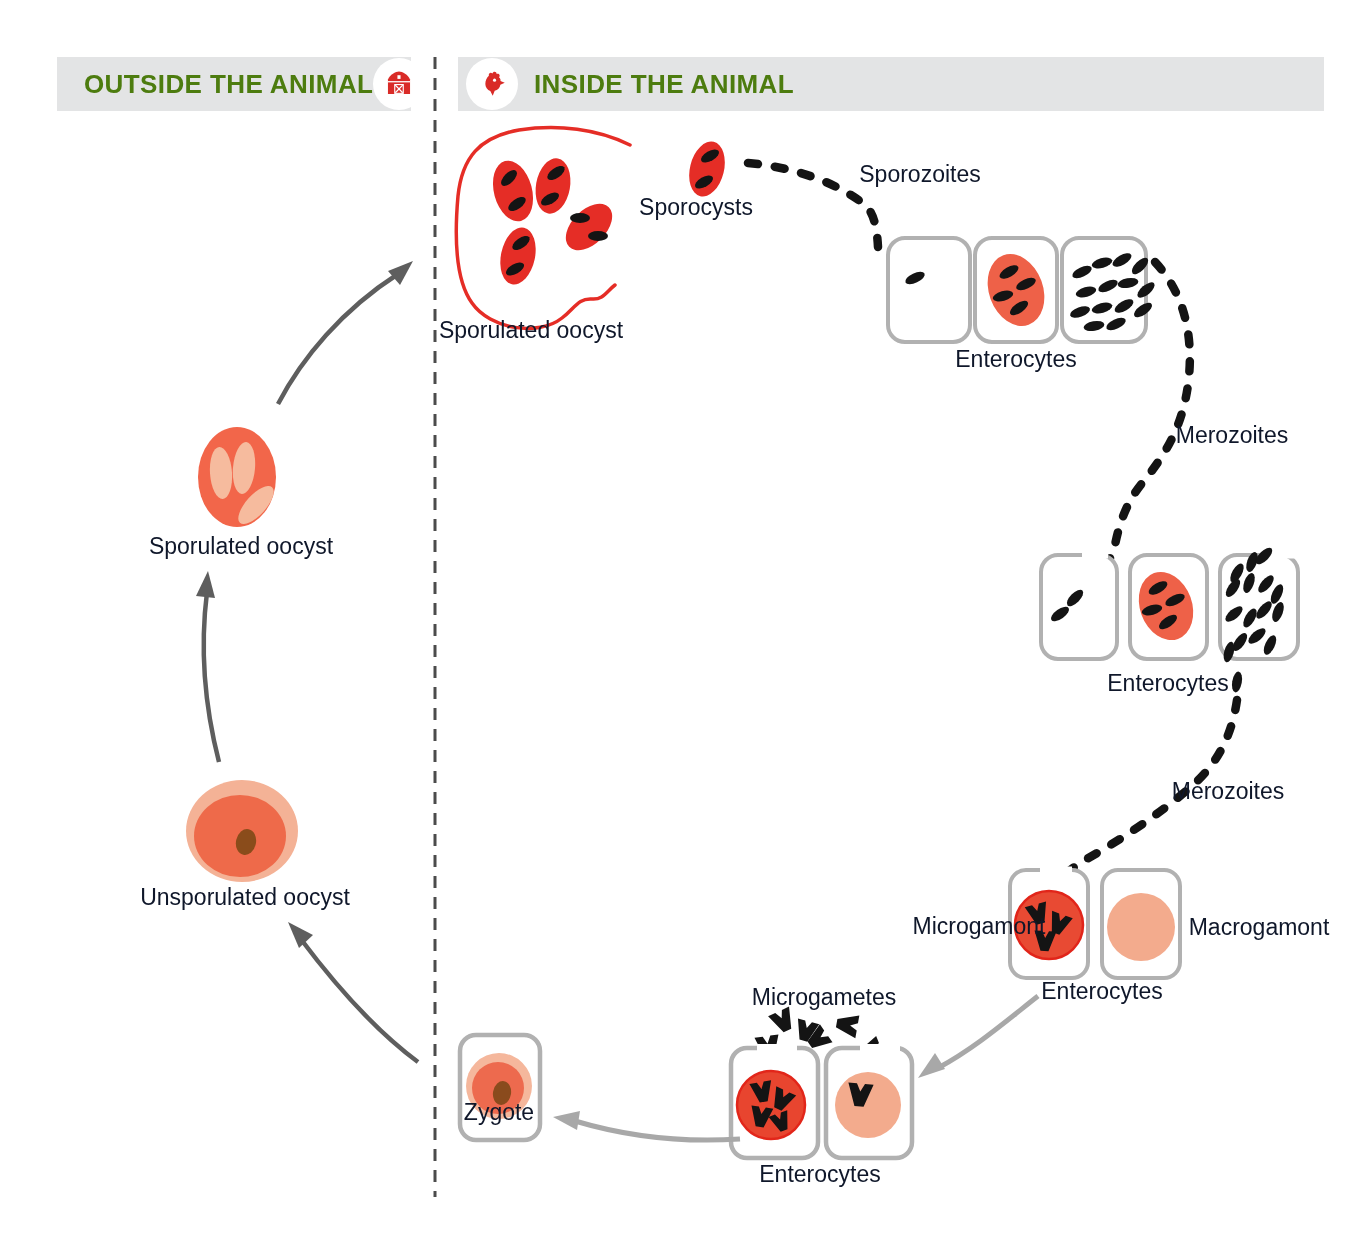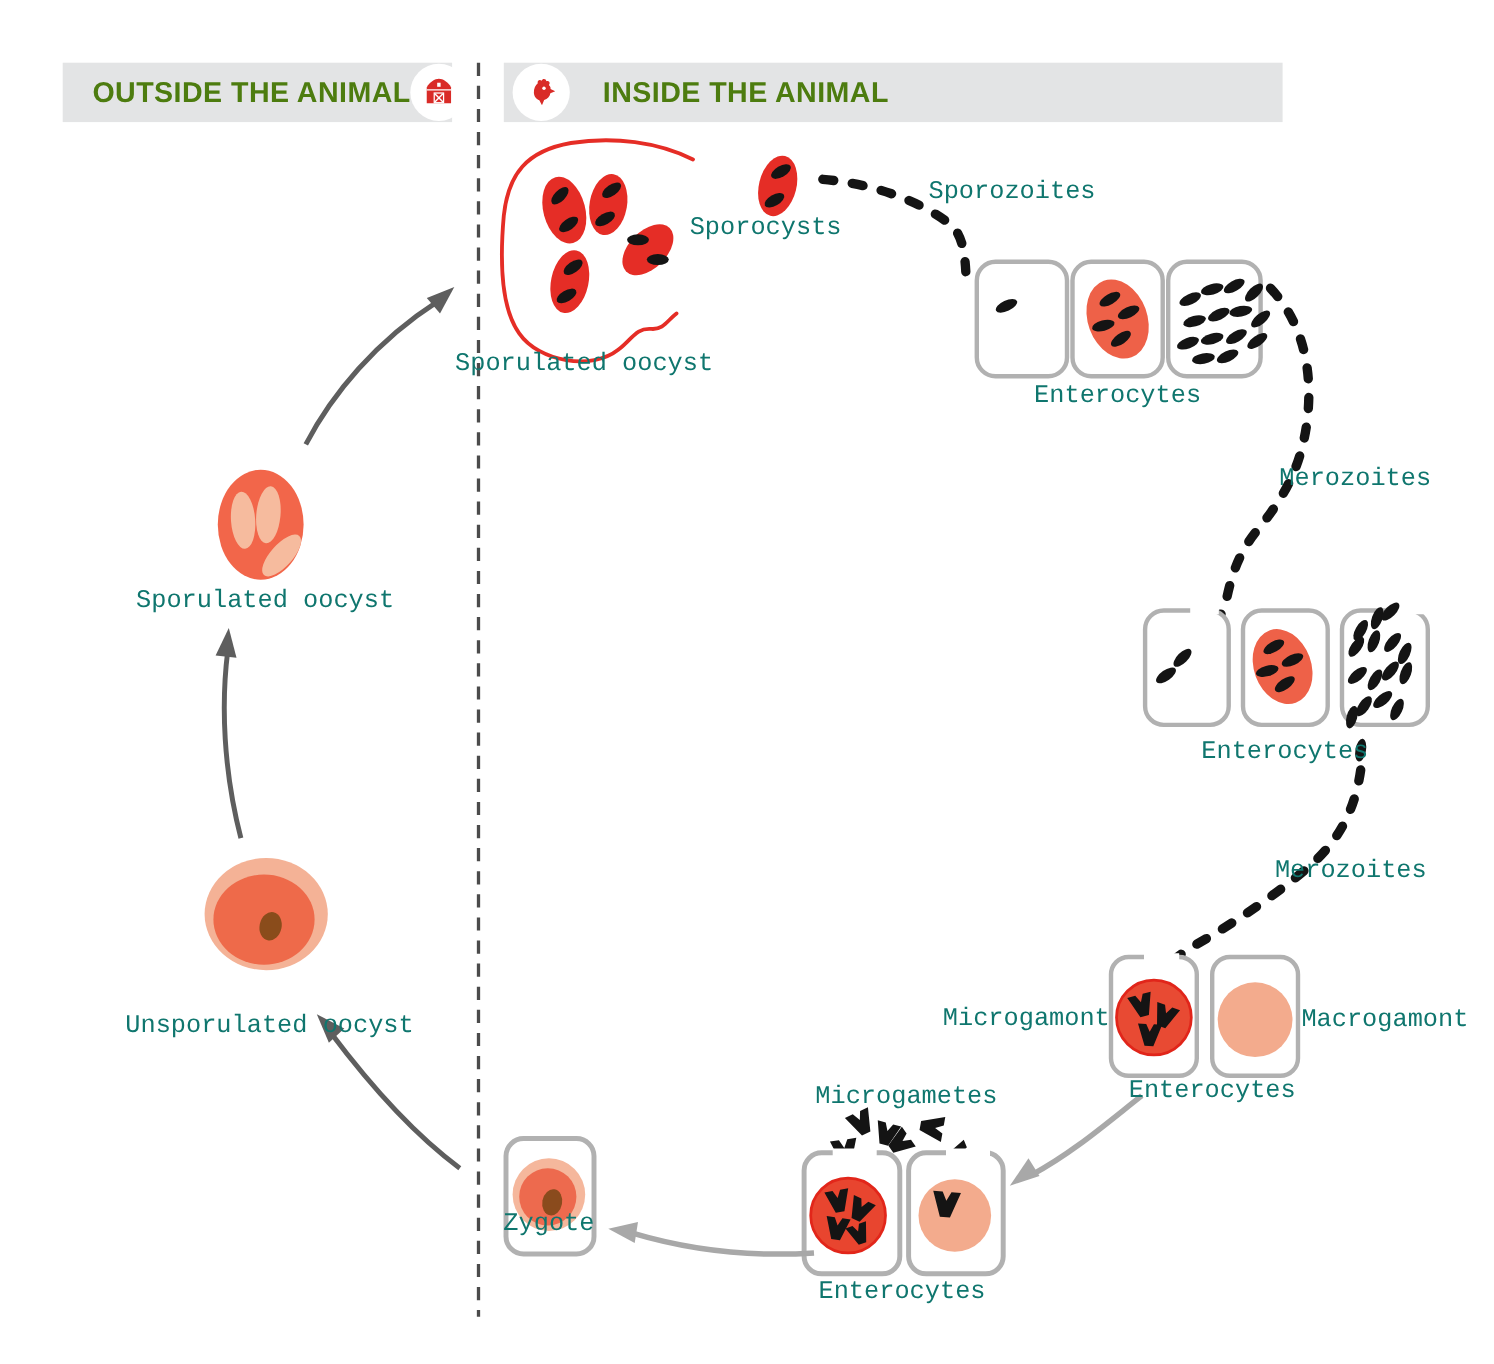"INSIDE THE ANIMAL" .band-right { gap: 30px -> 16px; width: 708px -> 866px }
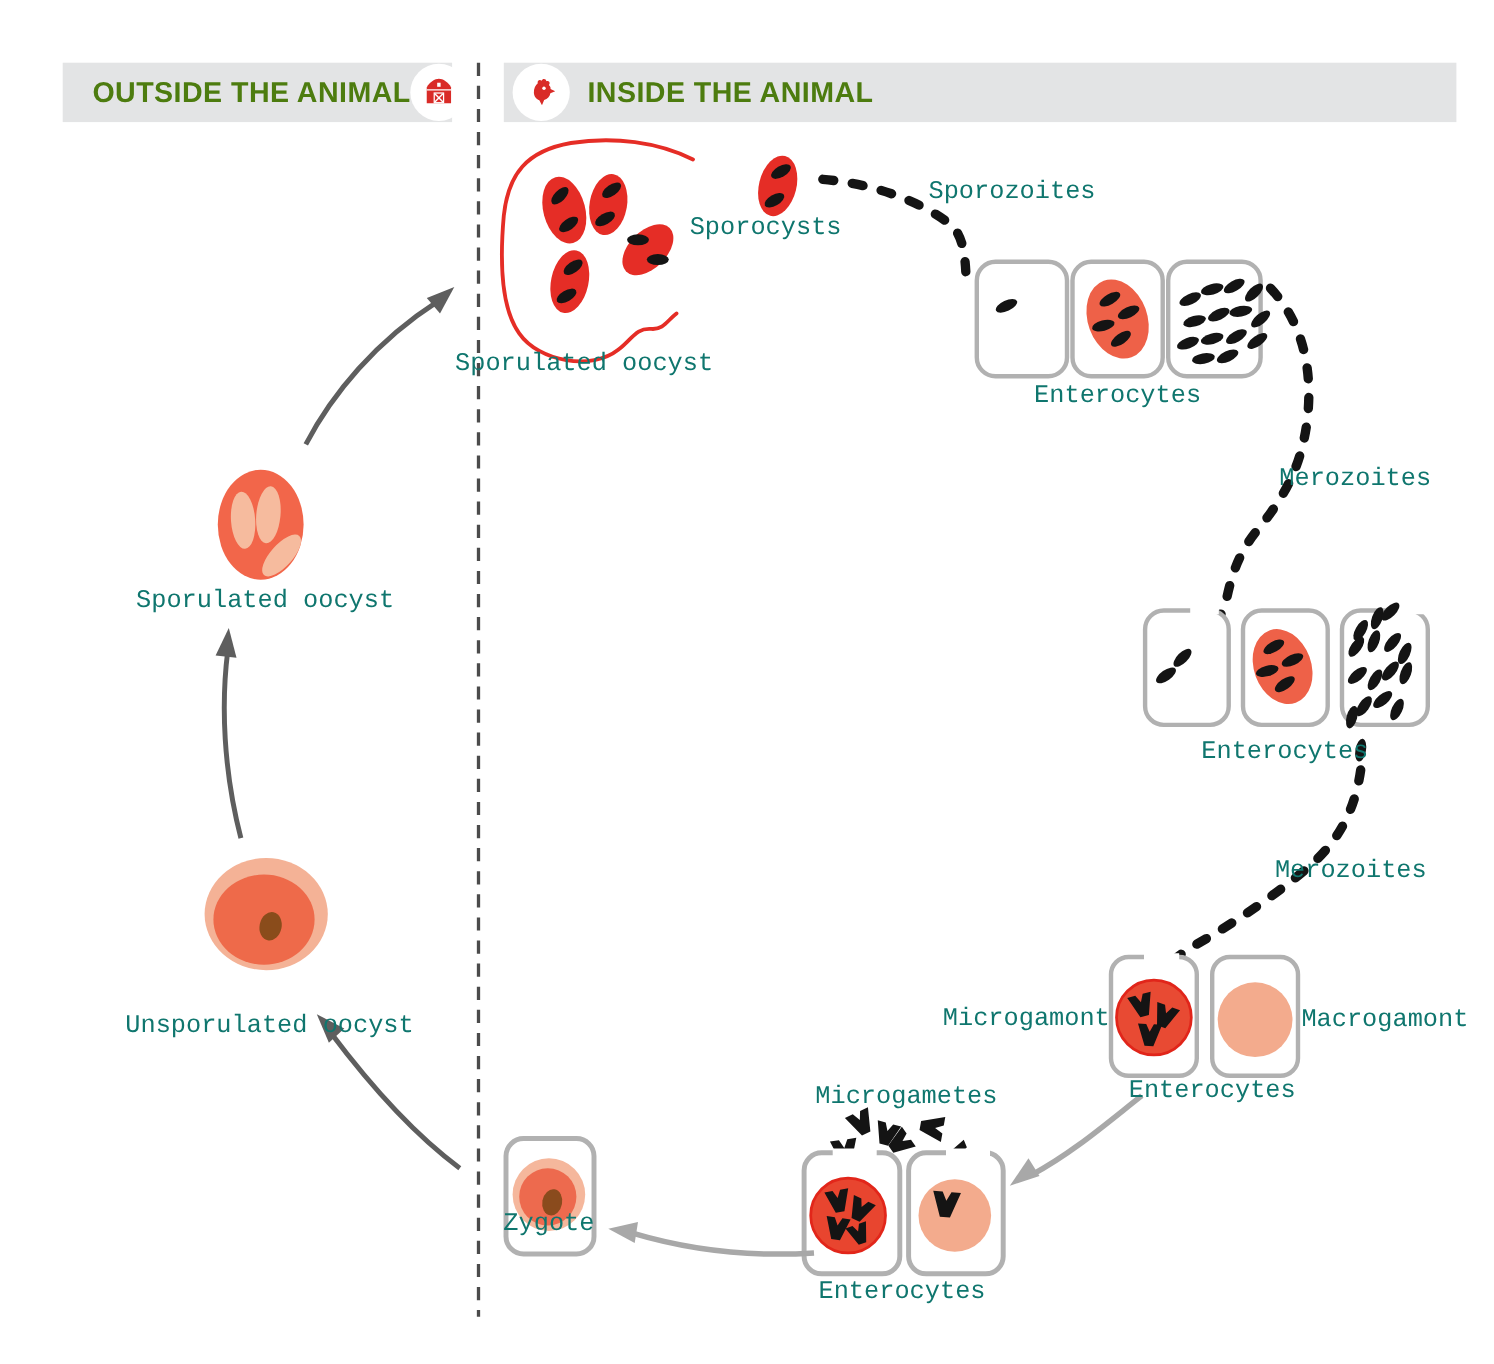"Sporozoites" .lbl { color: #0f766e -> #0f172a; font-family: Liberation Mono, monospace -> none }
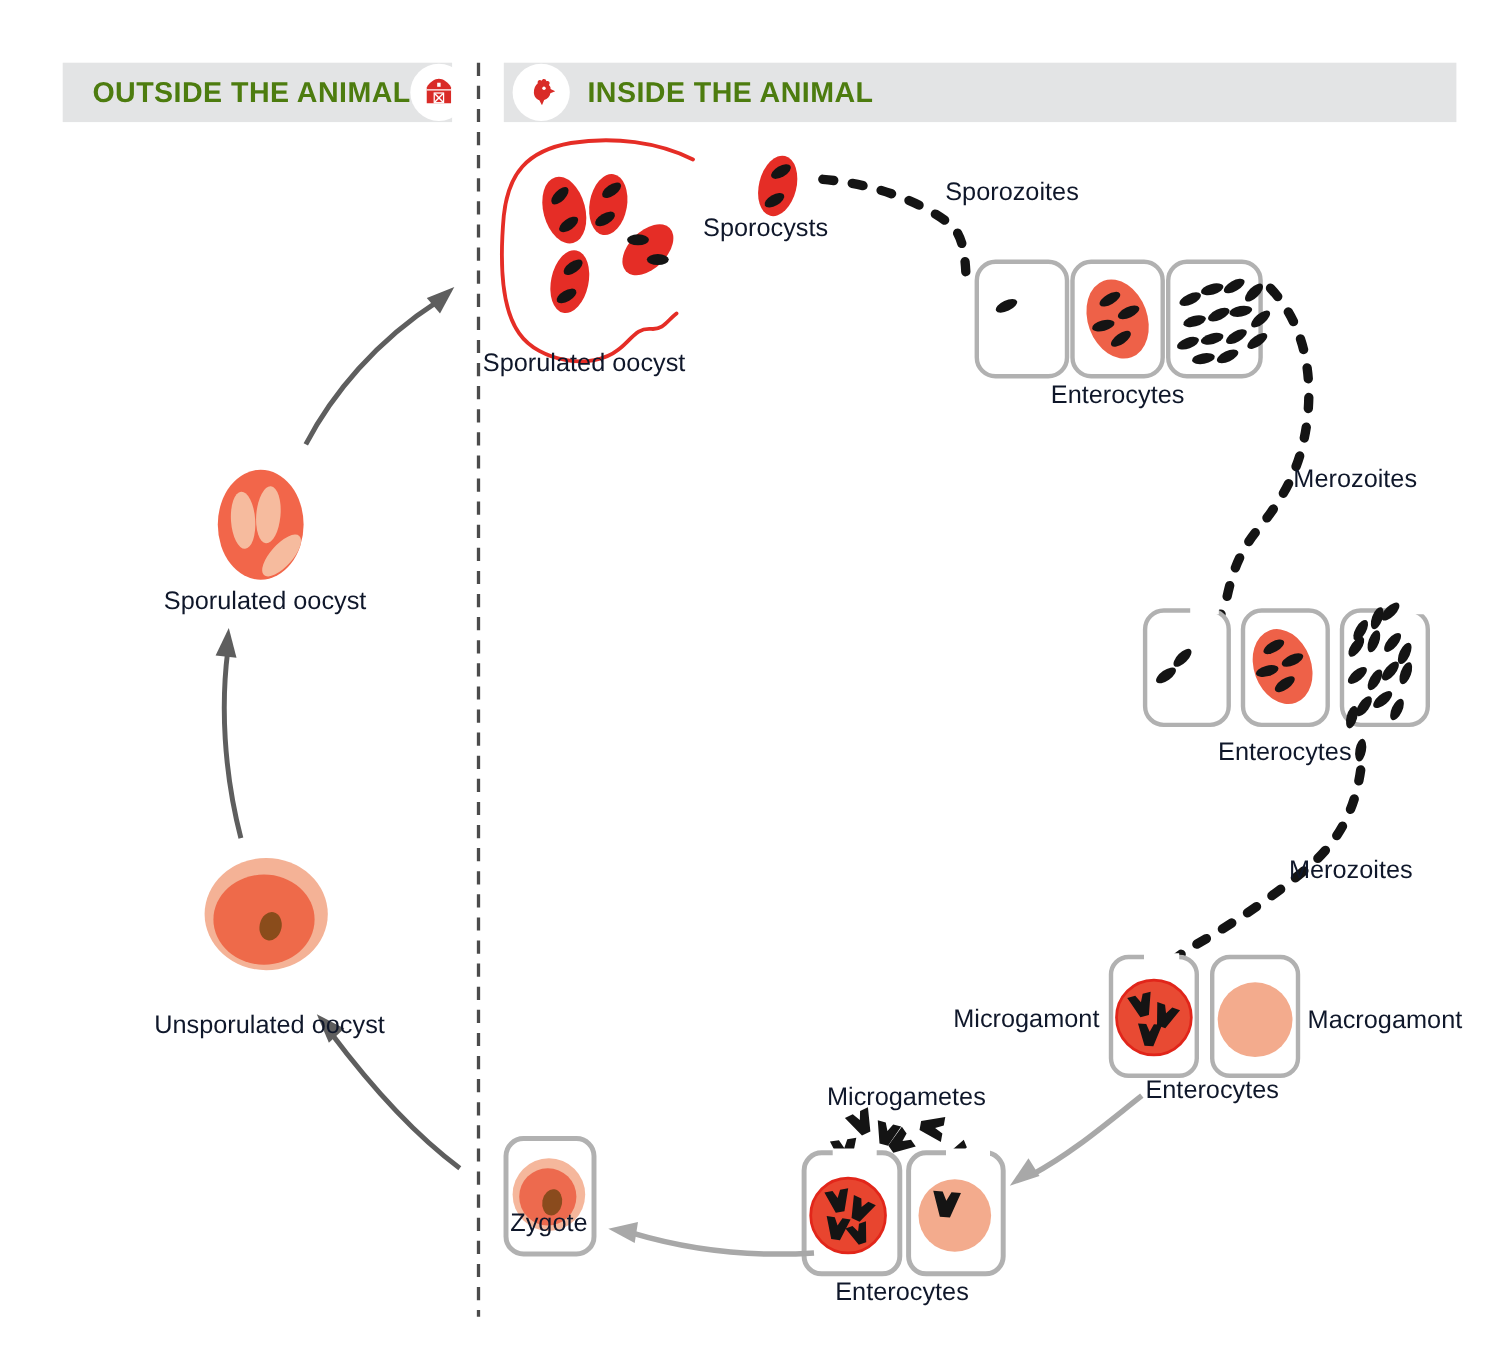"Unsporulated oocyst" div.lbl { top: 932px -> 897px }
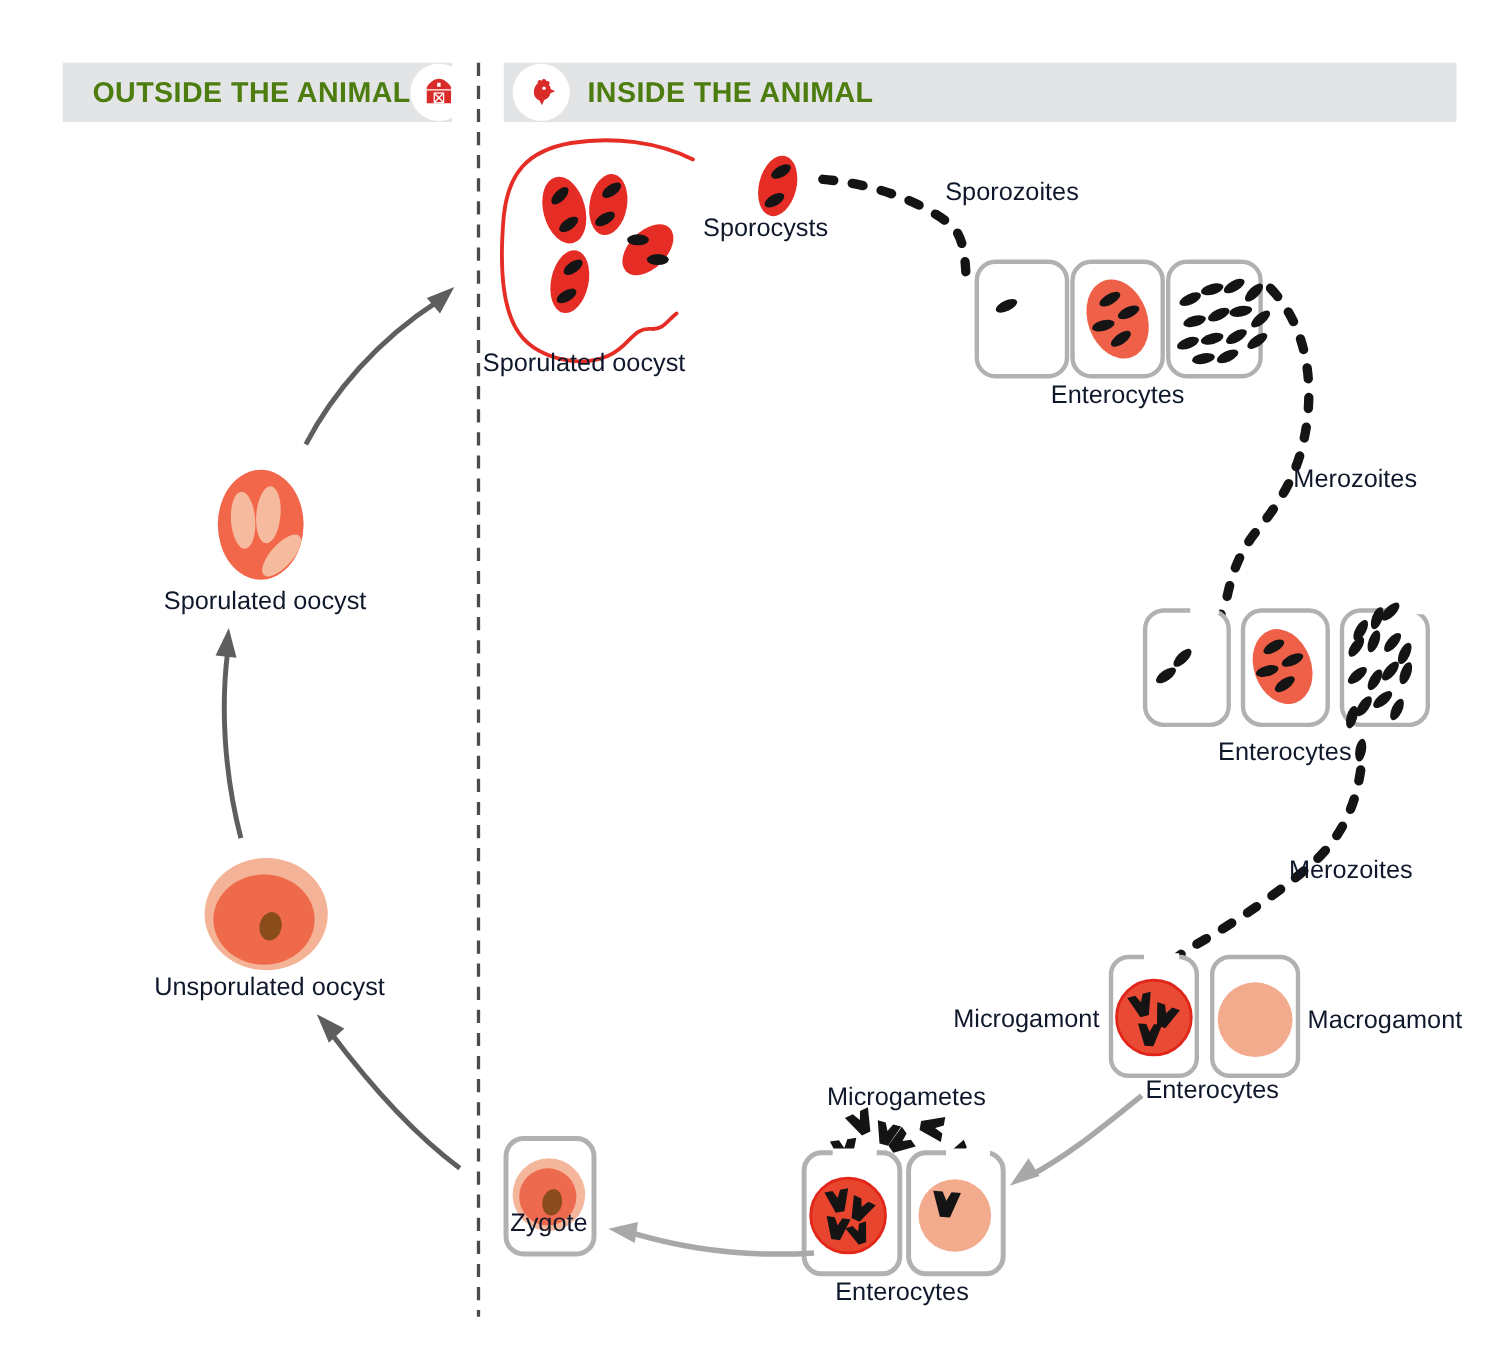"Microgamont" div.lbl { left: 933px -> 979px }
